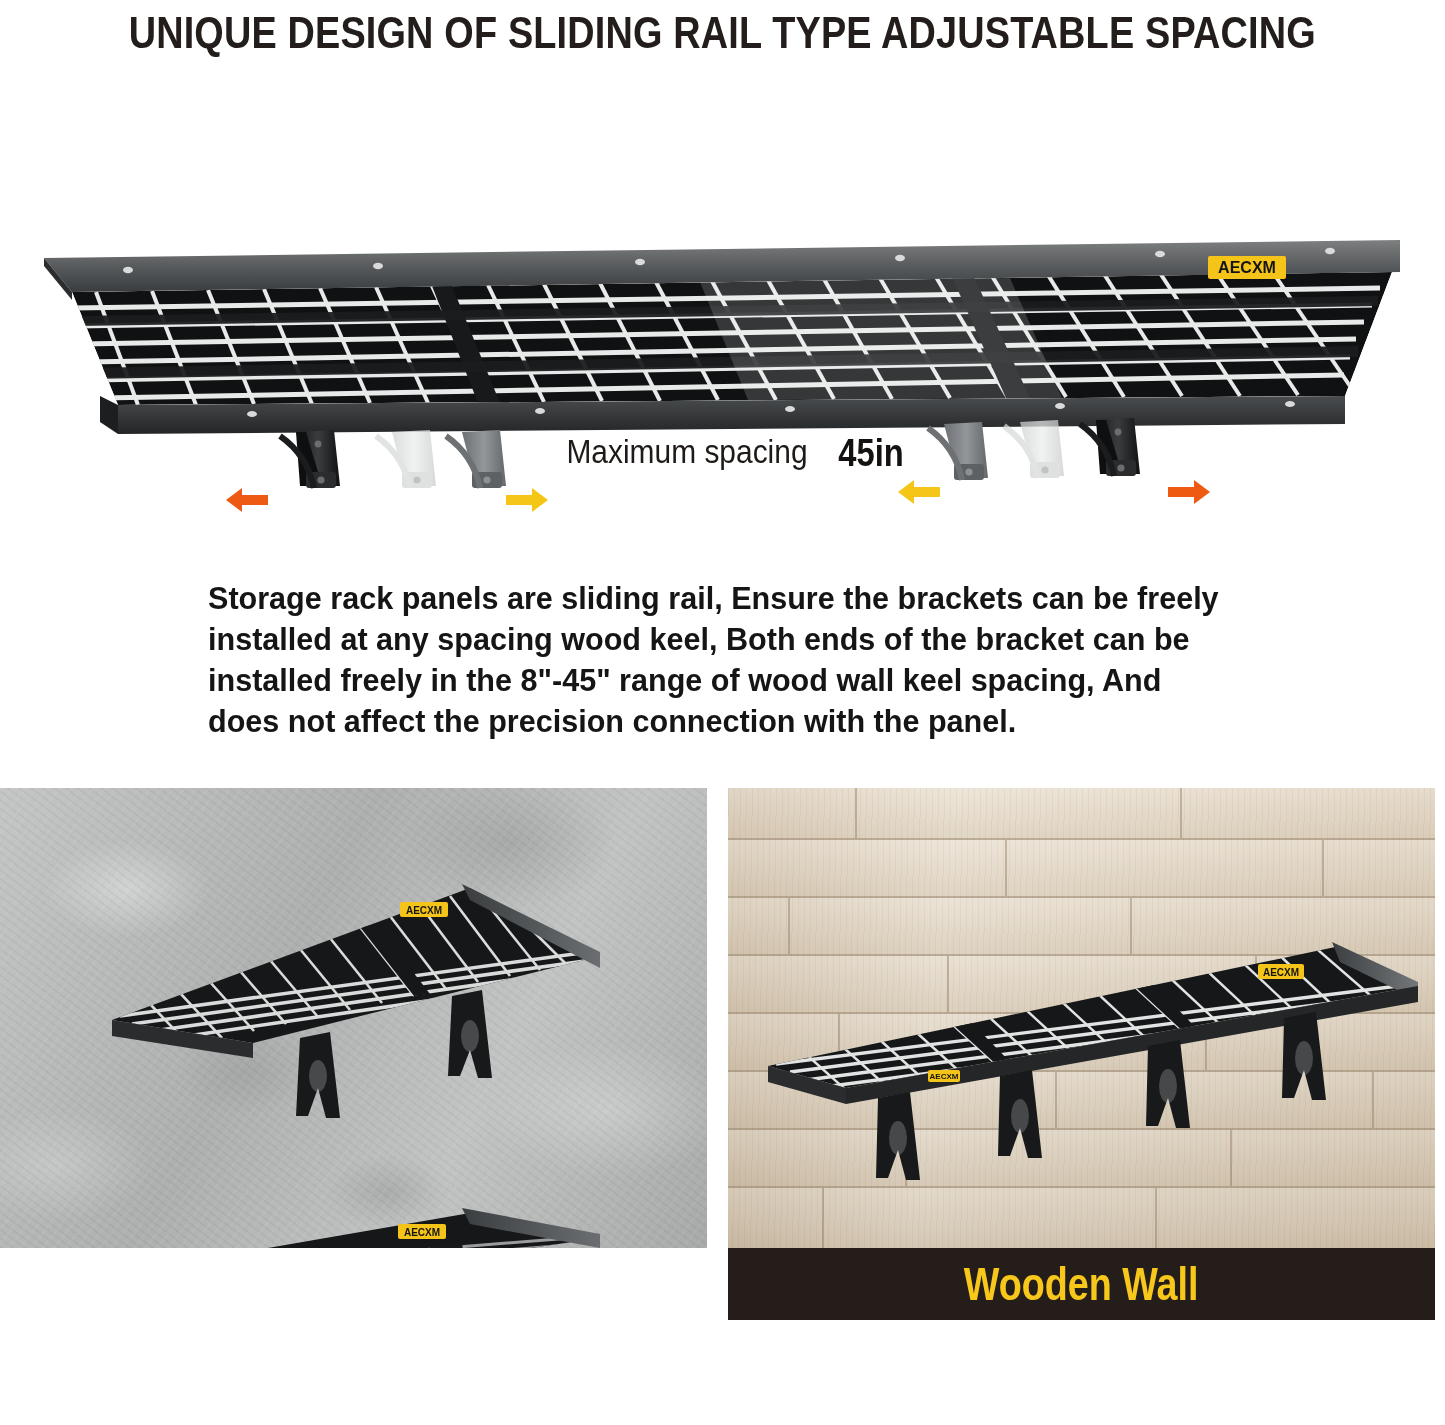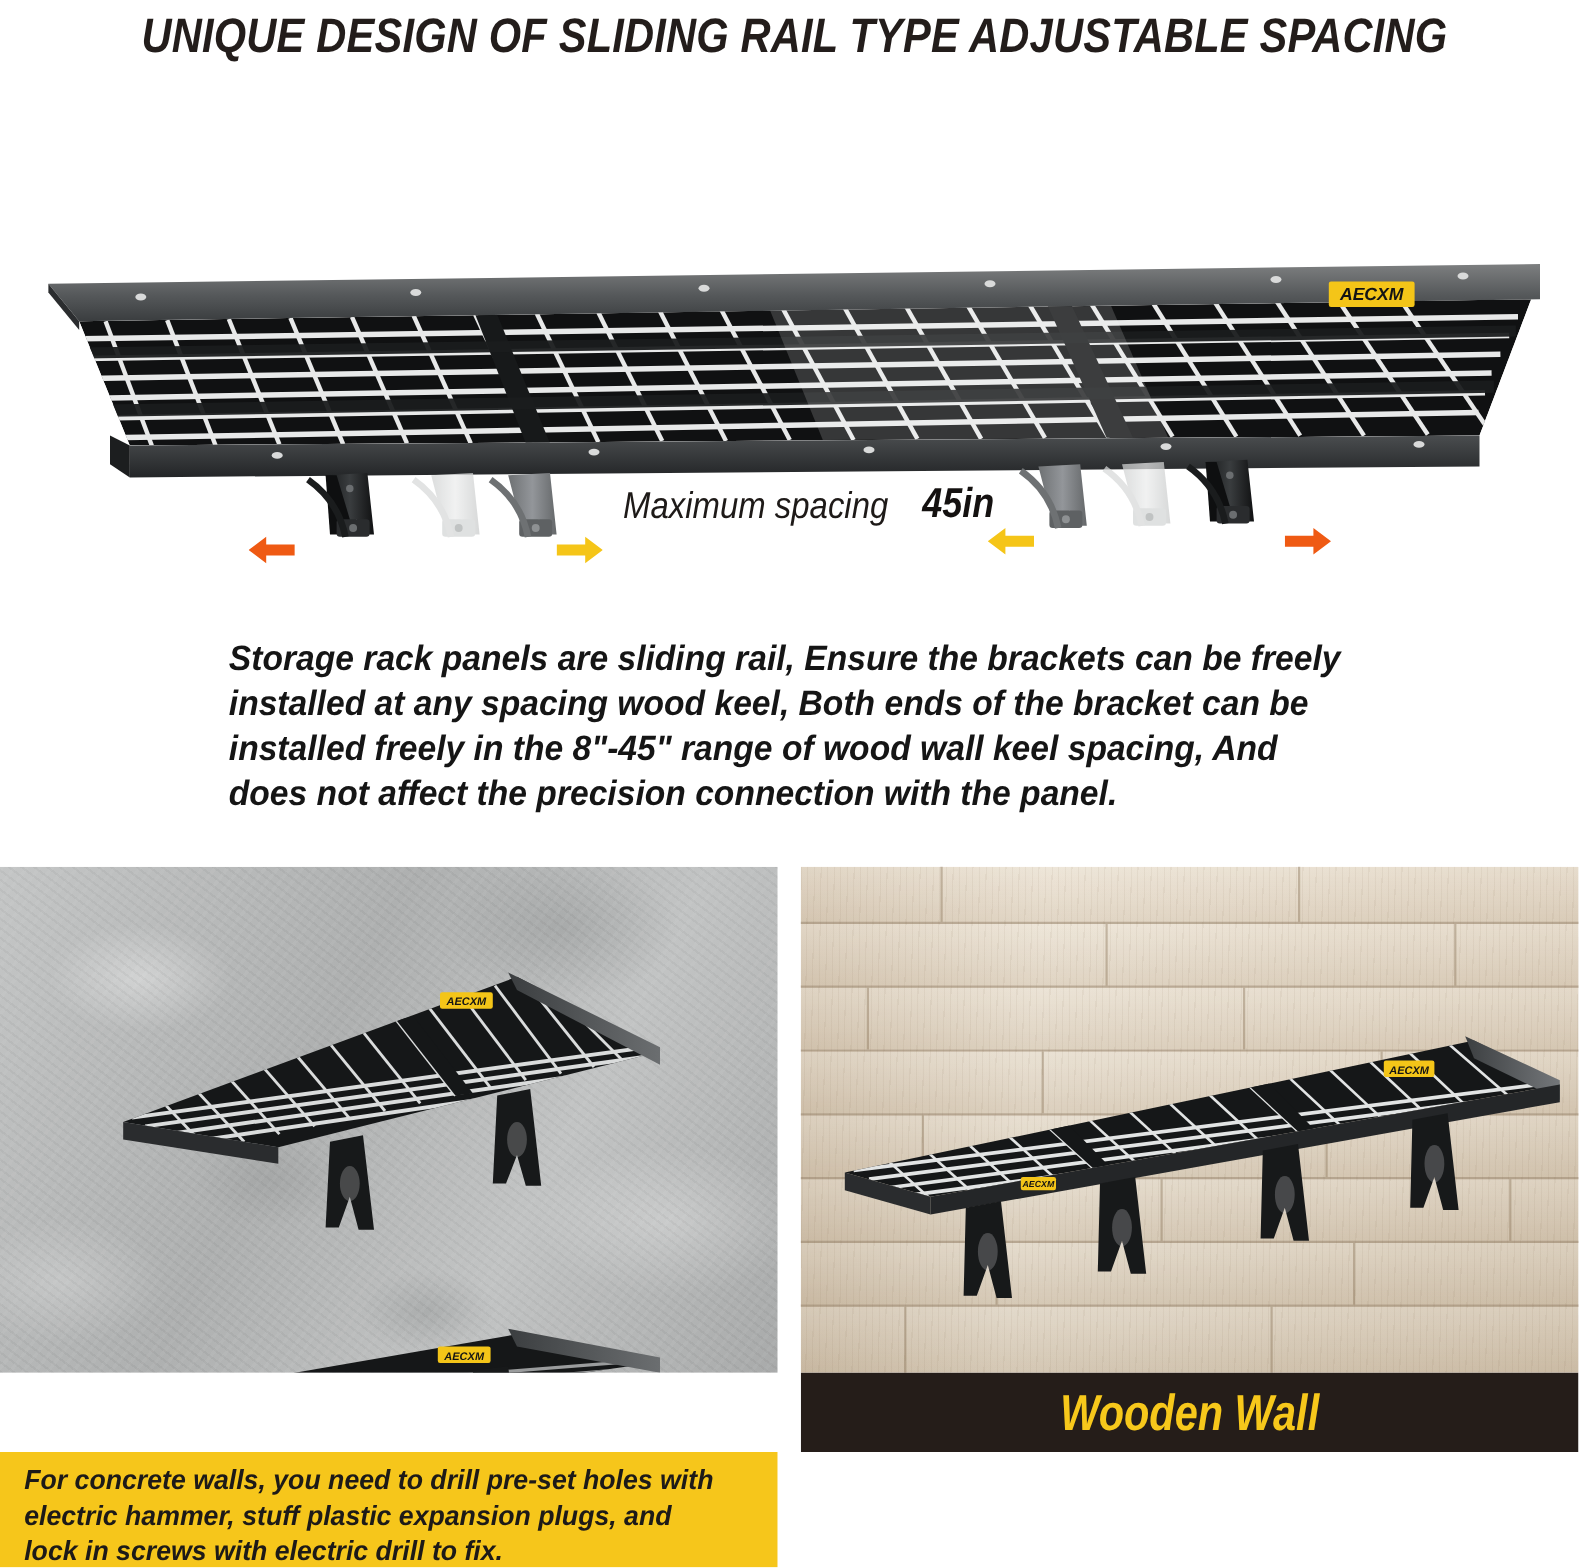"UNIQUE DESIGN OF SLIDING RAIL" .page { font-style: italic -> none }
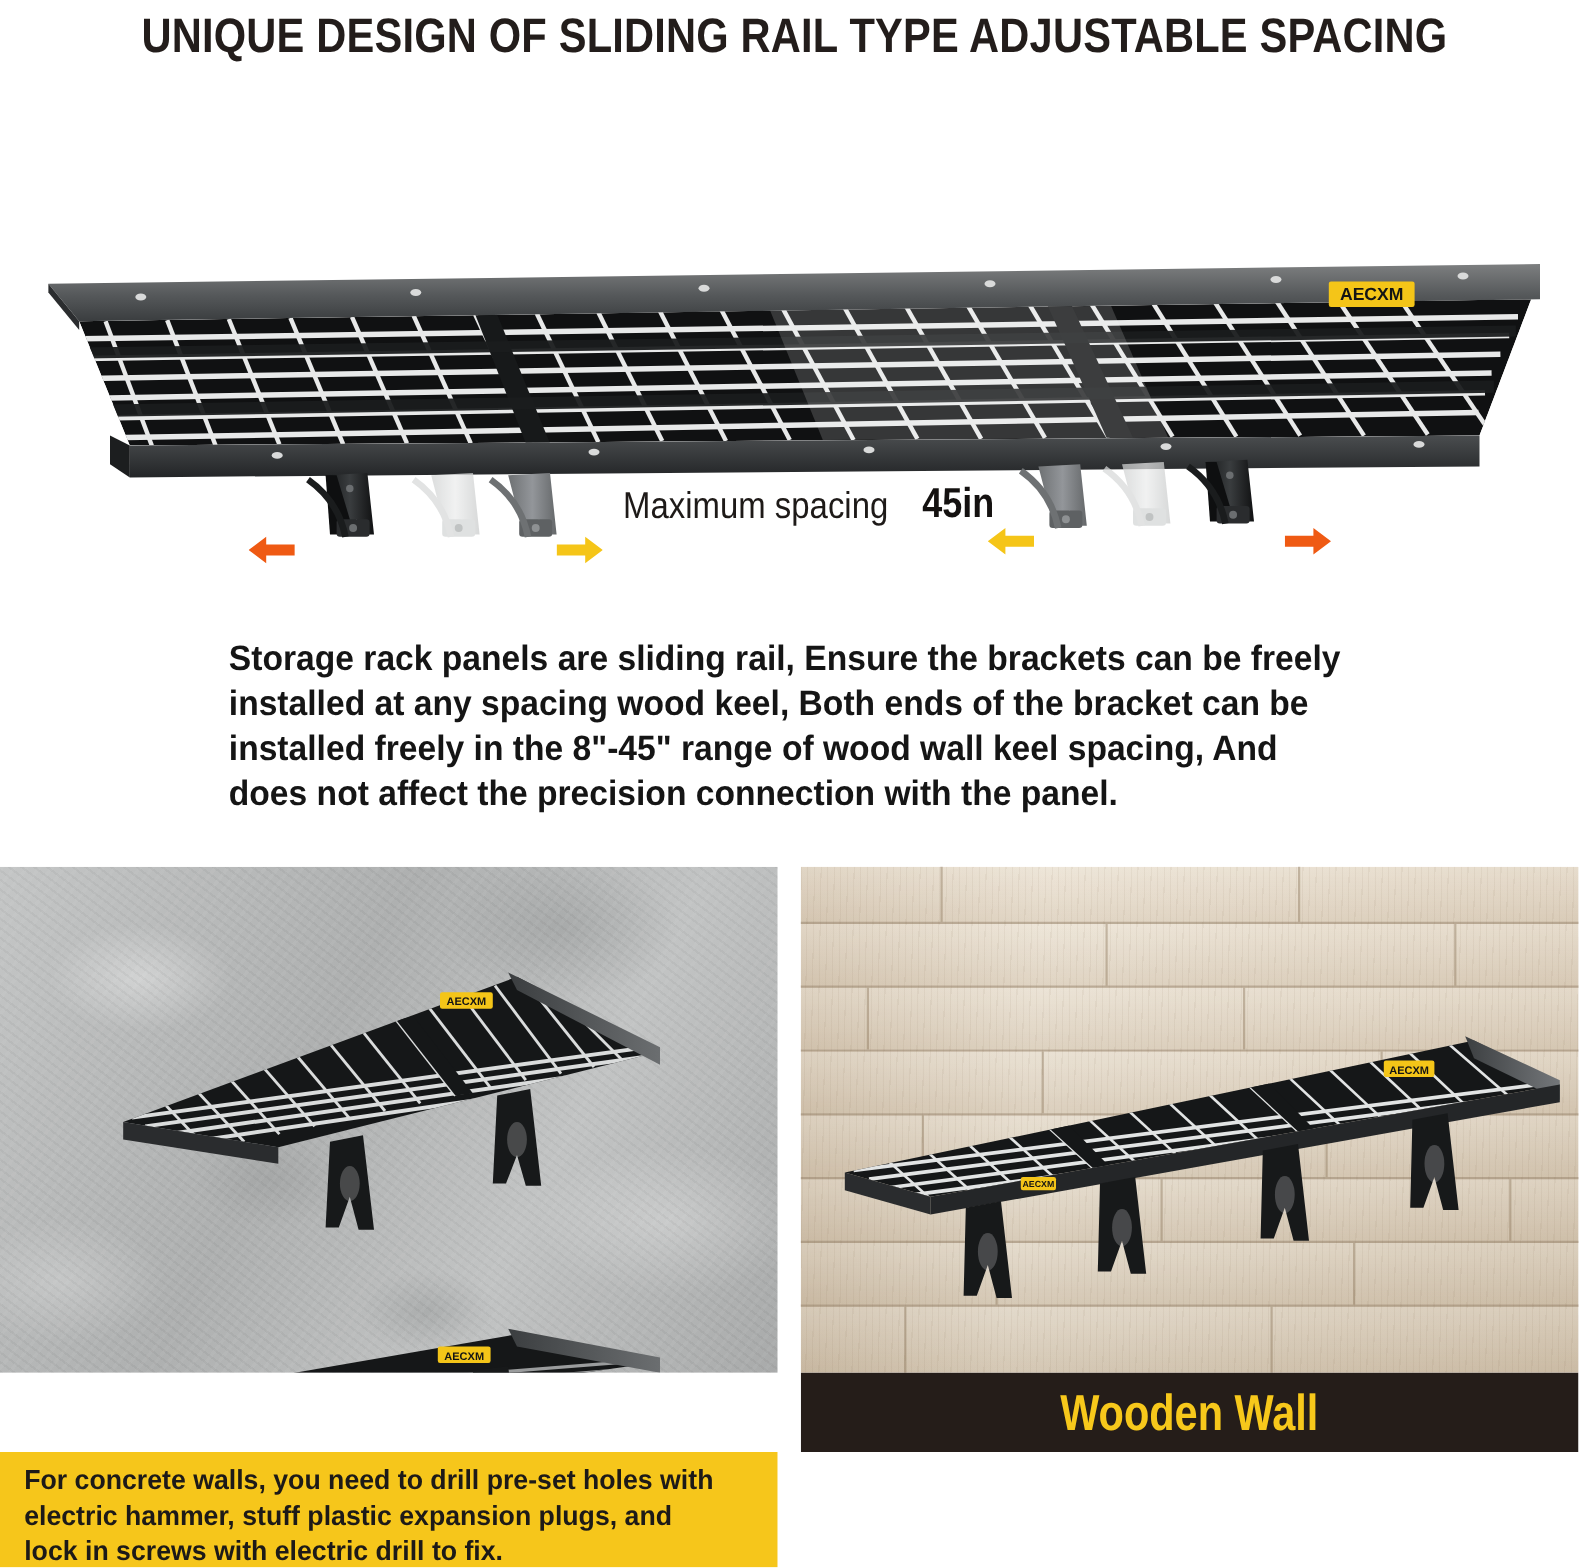"Maximum spacing" .spacing-label { align-items: flex-end -> flex-start }
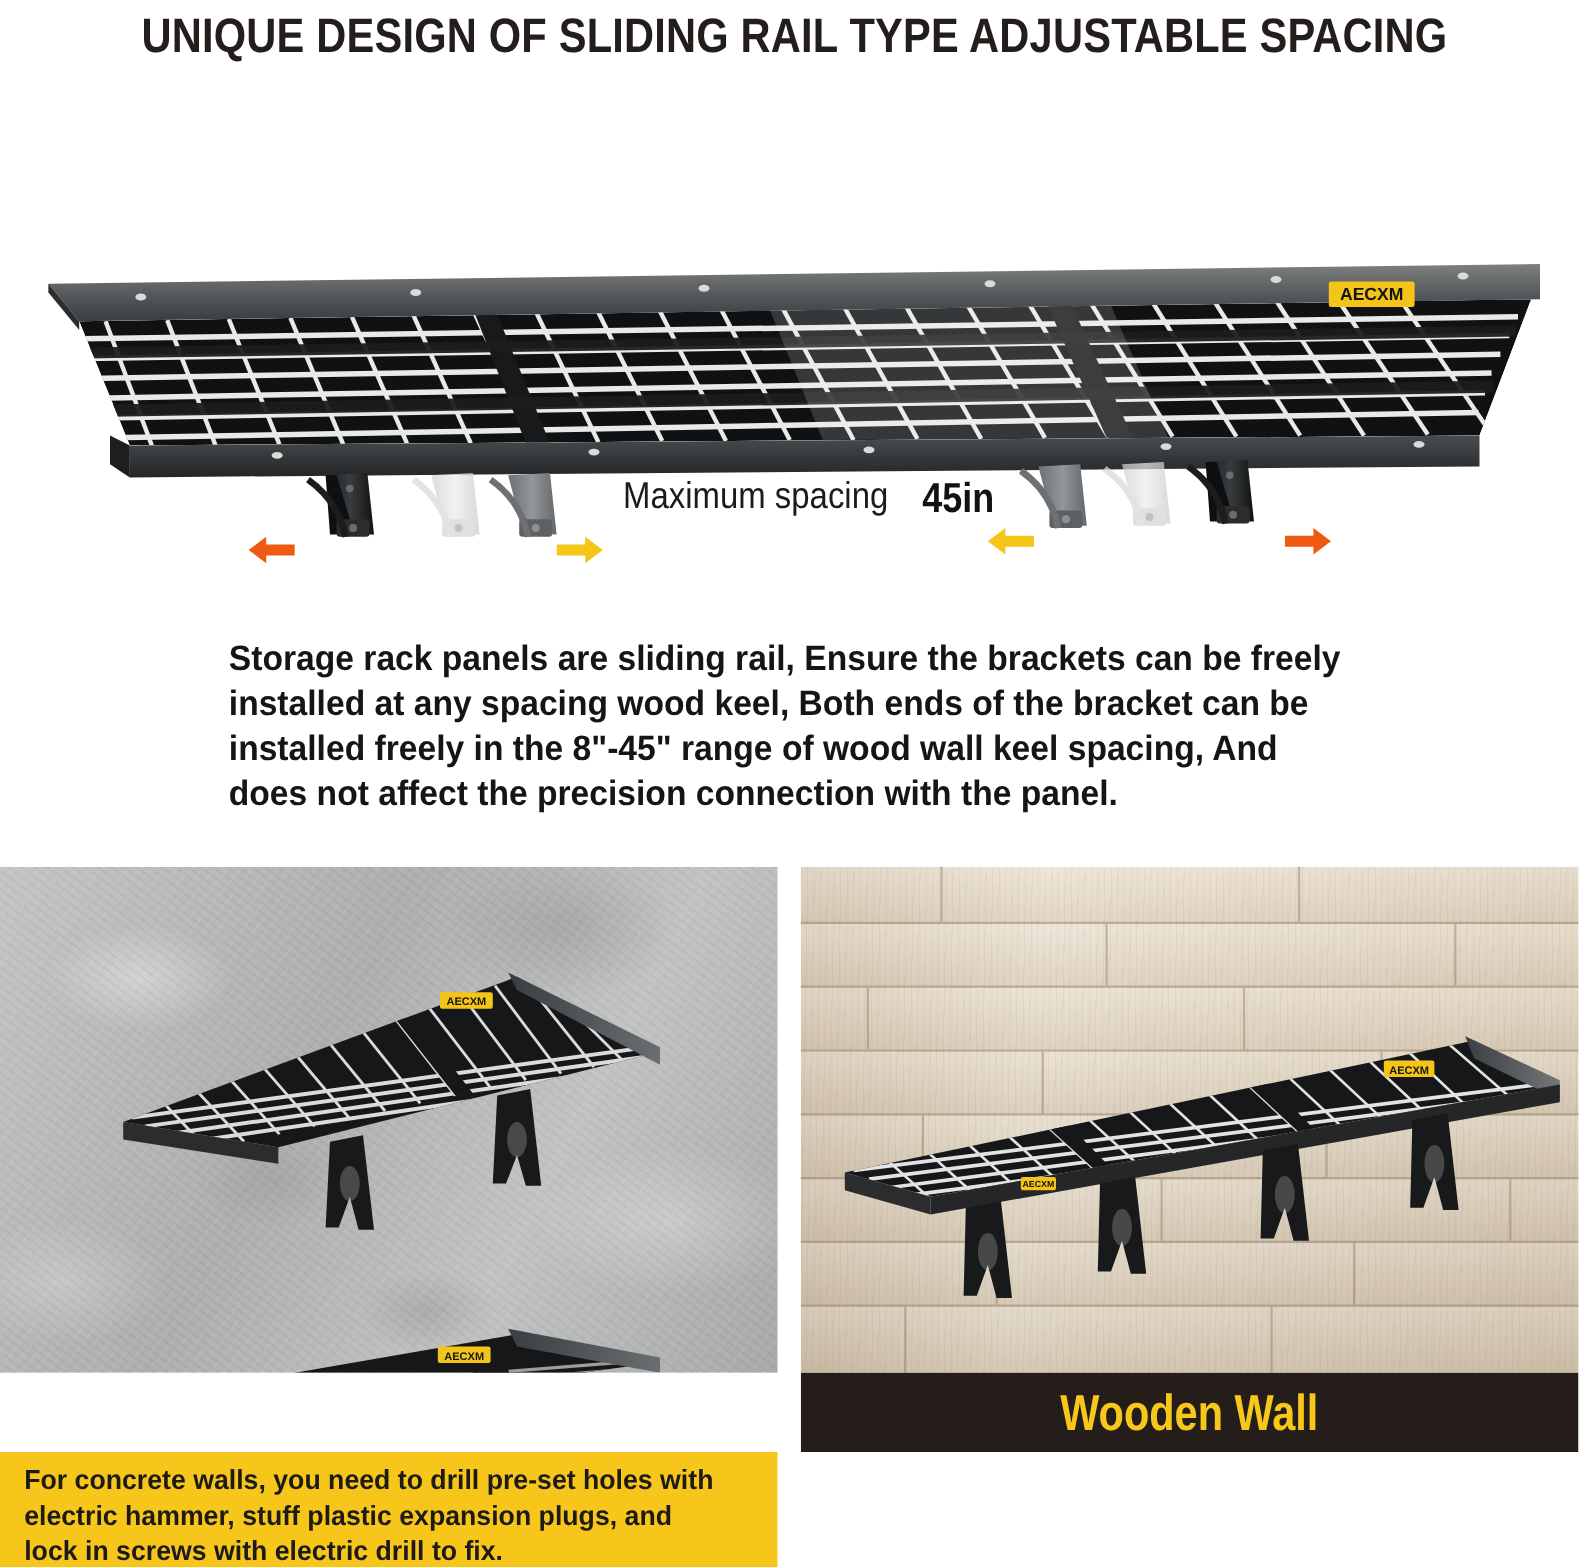"For concrete walls, you need" div.cap-body { html: <div> <p>For concrete walls, you need to drill pre-set holes with electric hammer, stuff plastic expansion plugs, and lock in screws with electric drill to fix.</p> </div> -> none }
